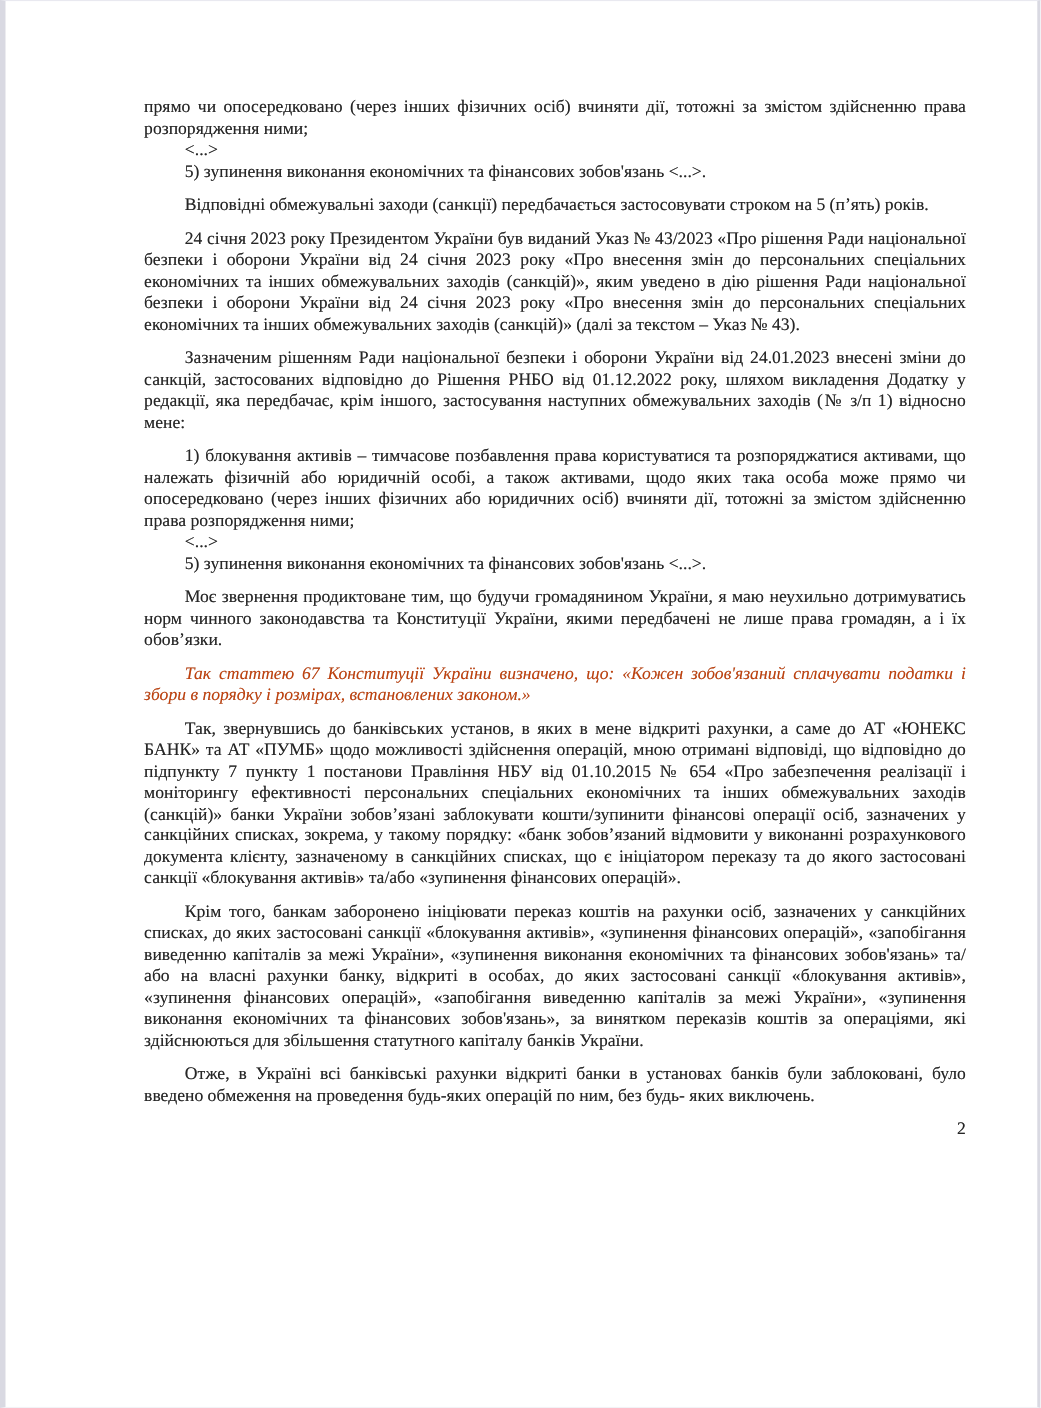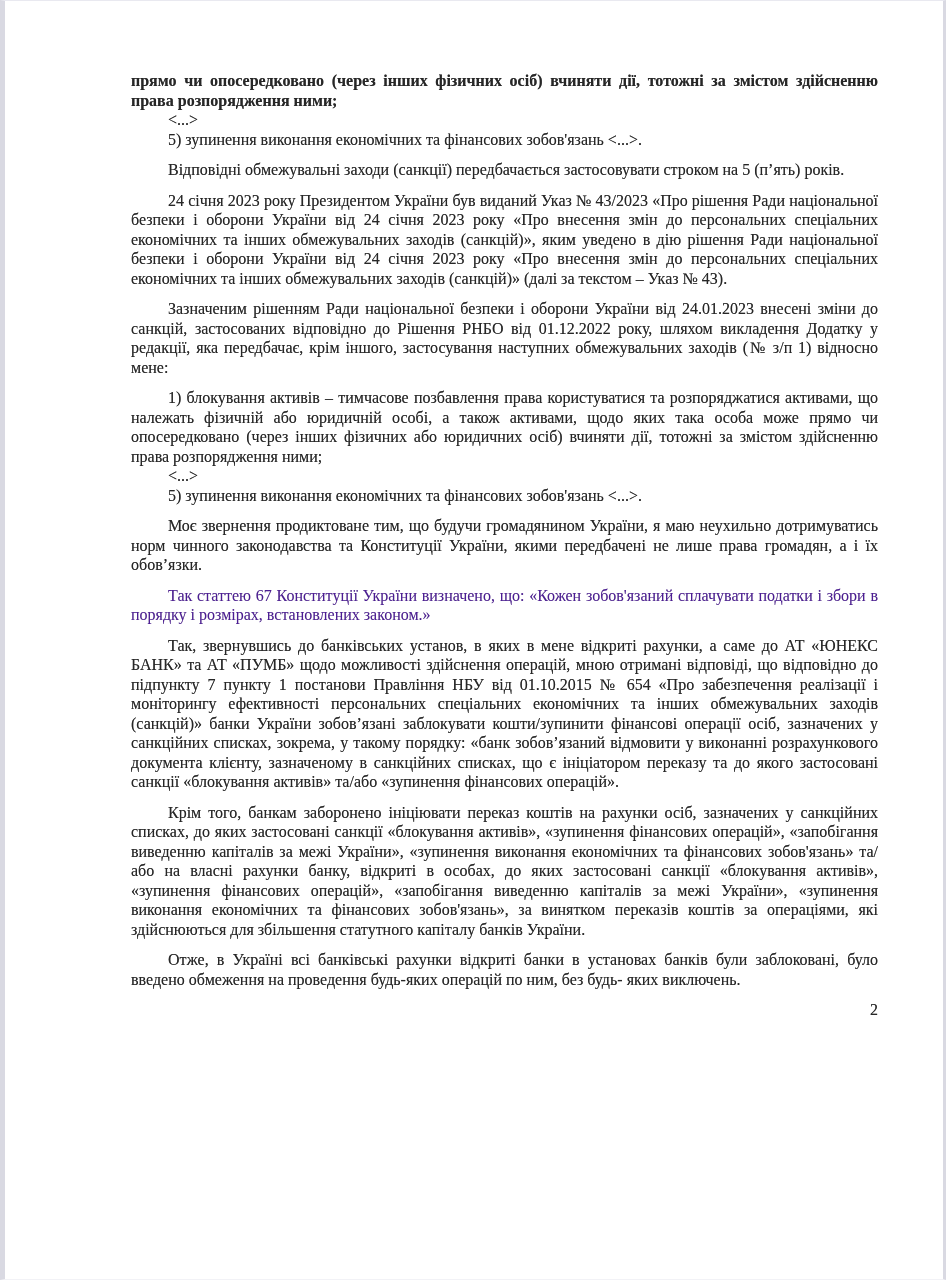"прямо чи опосередковано (через інших" .content p.cont { font-weight: bold -> none; margin-top: 0 -> 17px }
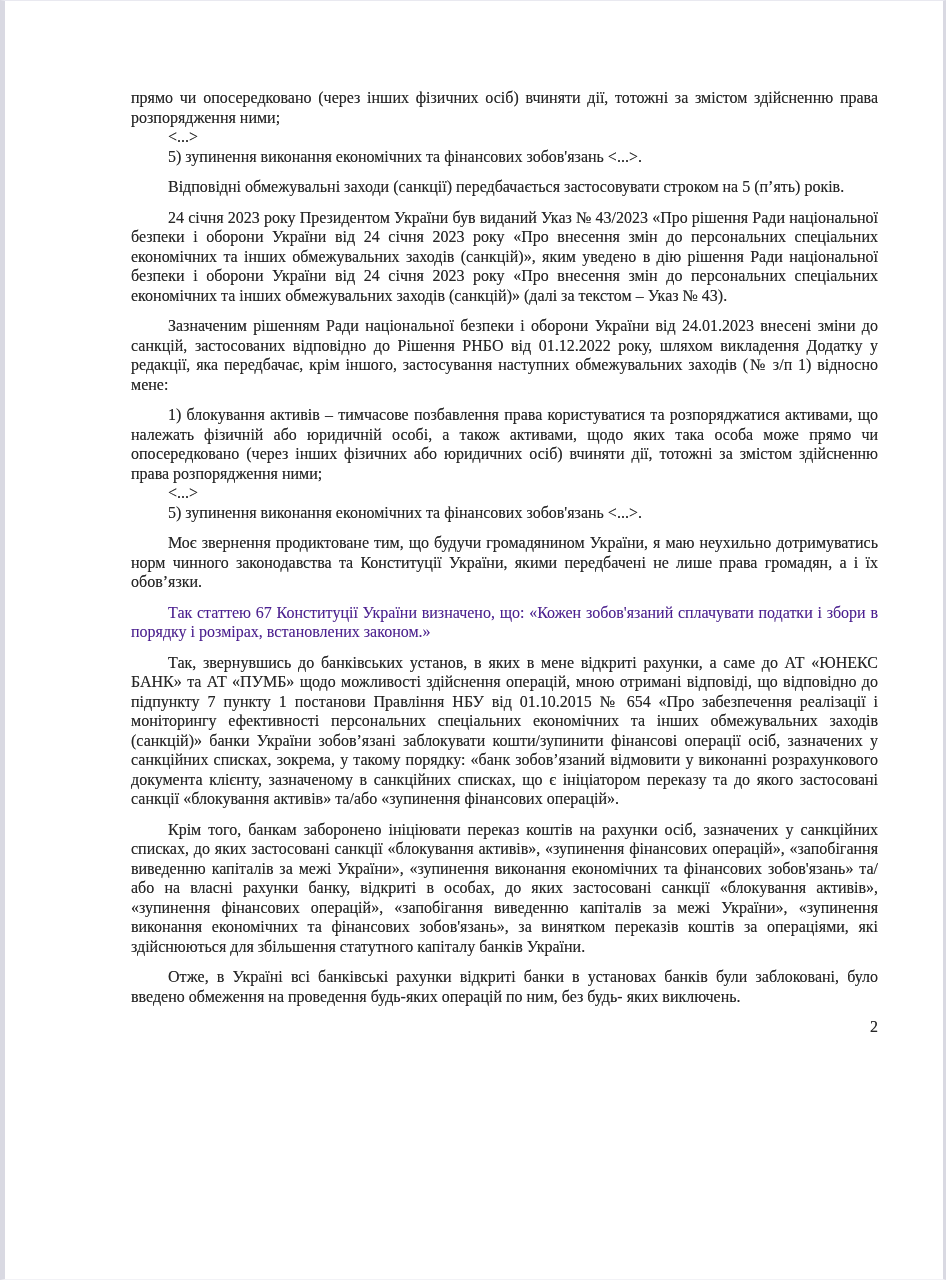"Так статтею 67 Конституції України" .content p.faded { color: #4c1d95 -> #c2410c; font-style: none -> italic }
